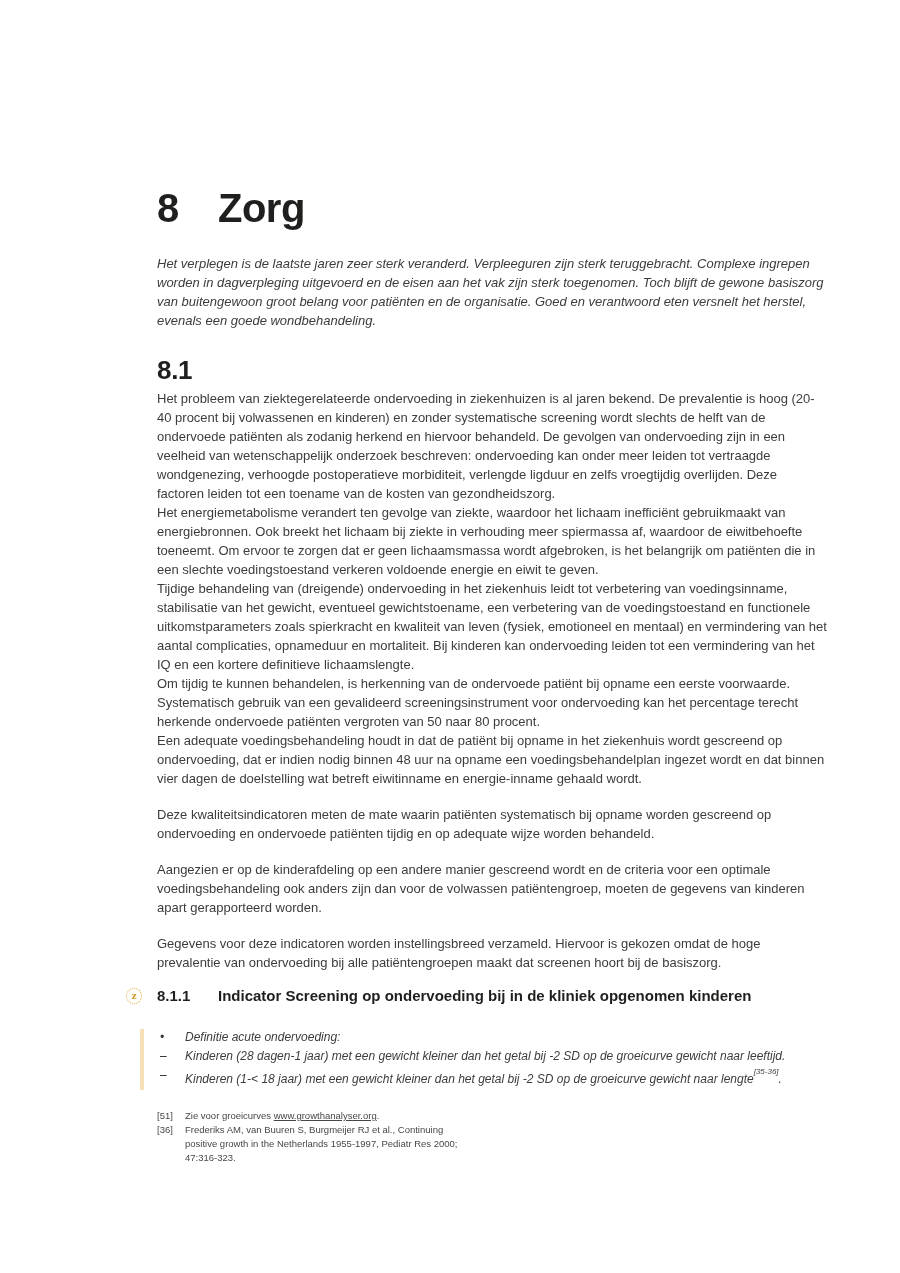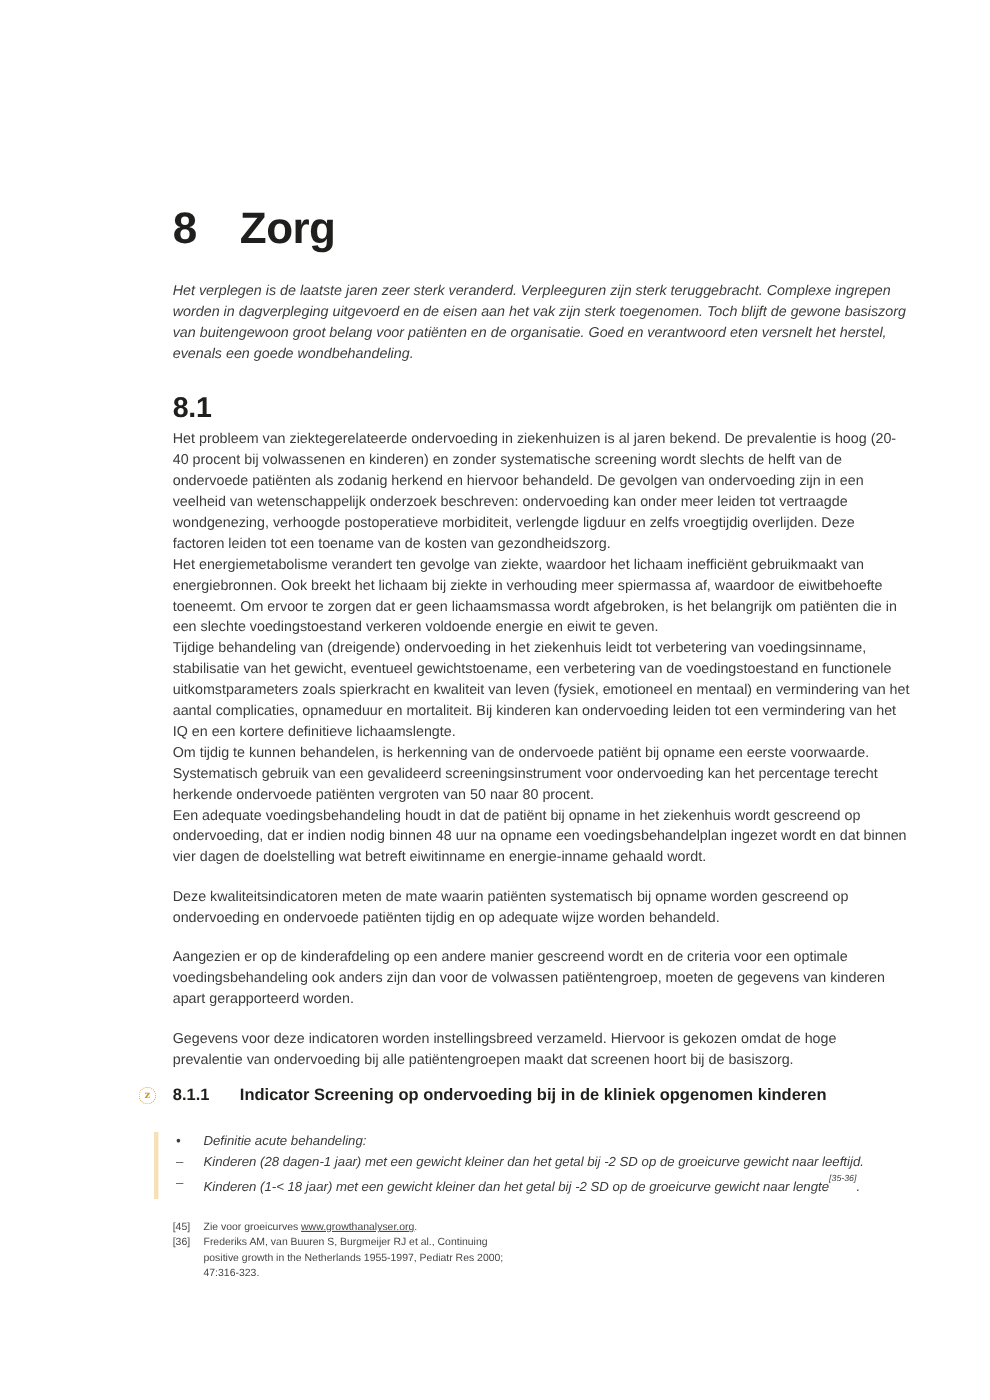"Definitie acute behandeling:" span.def-text { text: behandeling -> ondervoeding }
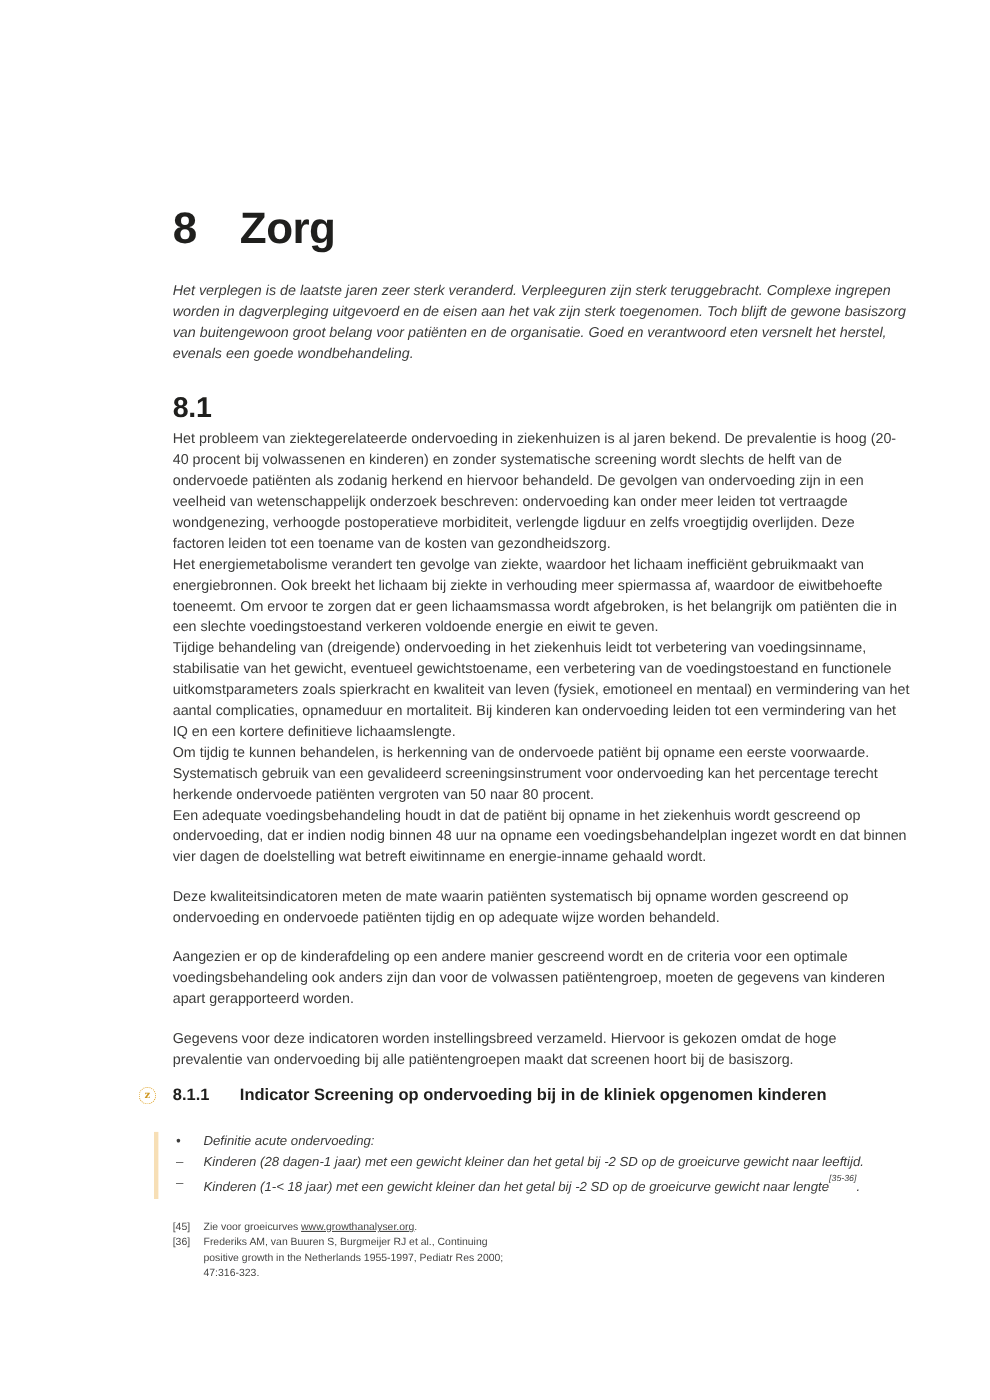"[45]" span.fn-label { text: 45 -> 51 }
